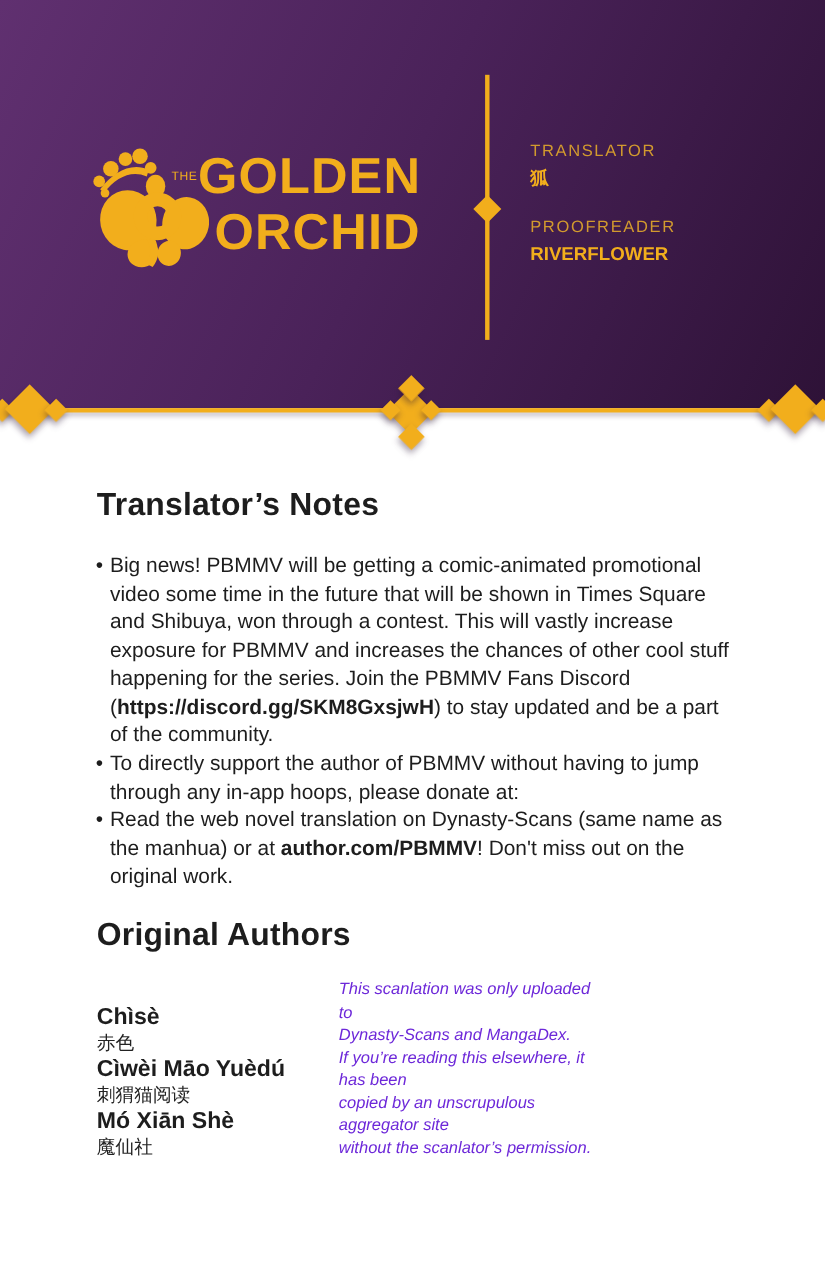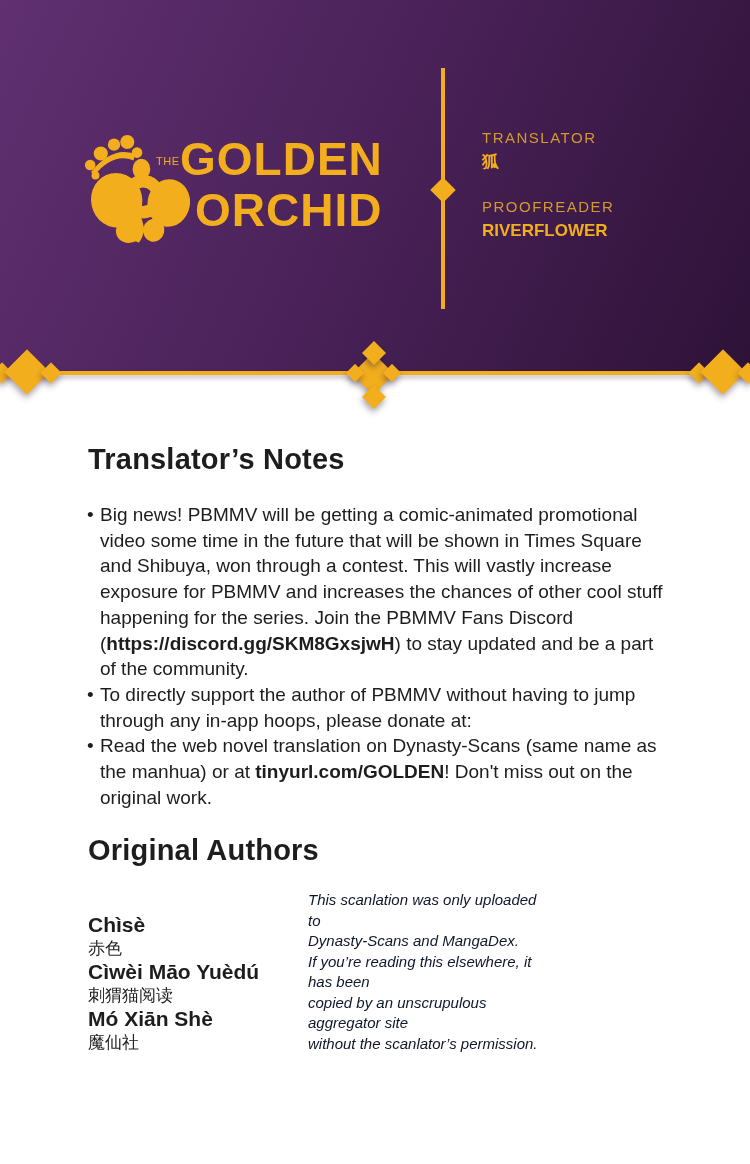"tinyurl.com/GOLDEN" strong { text: tinyurl.com/GOLDEN -> author.com/PBMMV }
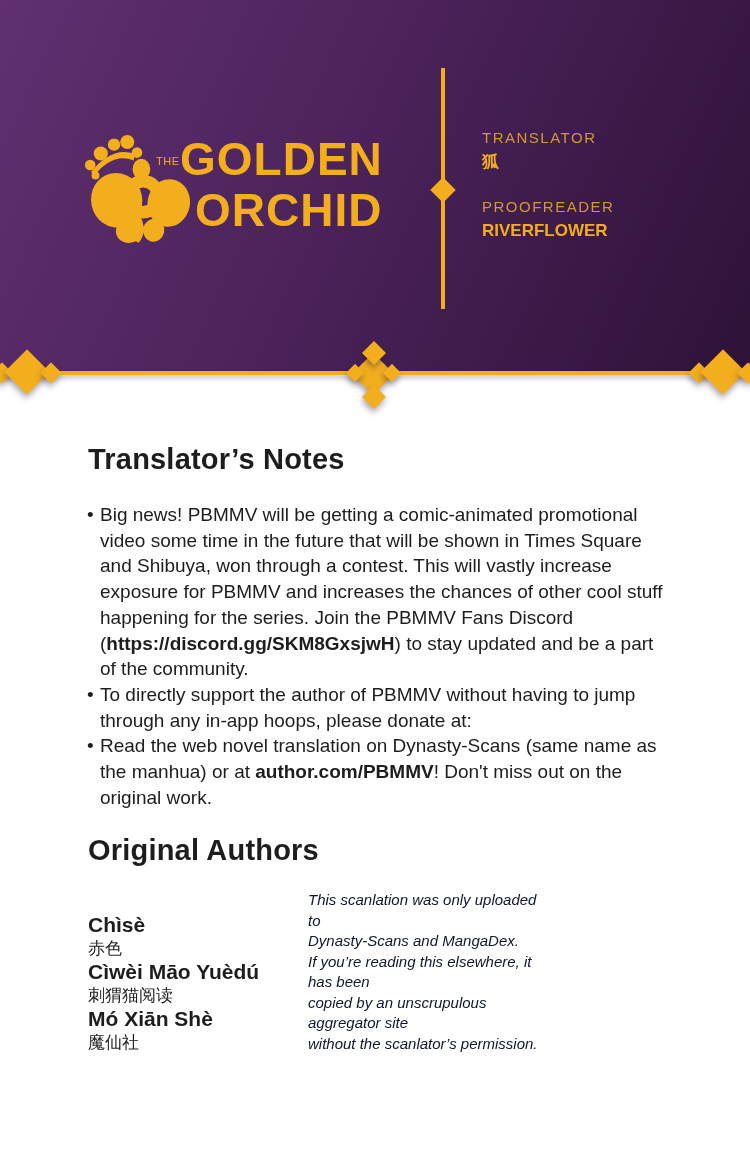"This scanlation was only uploaded" .disclaimer { color: #0f172a -> #6d28d9 }
